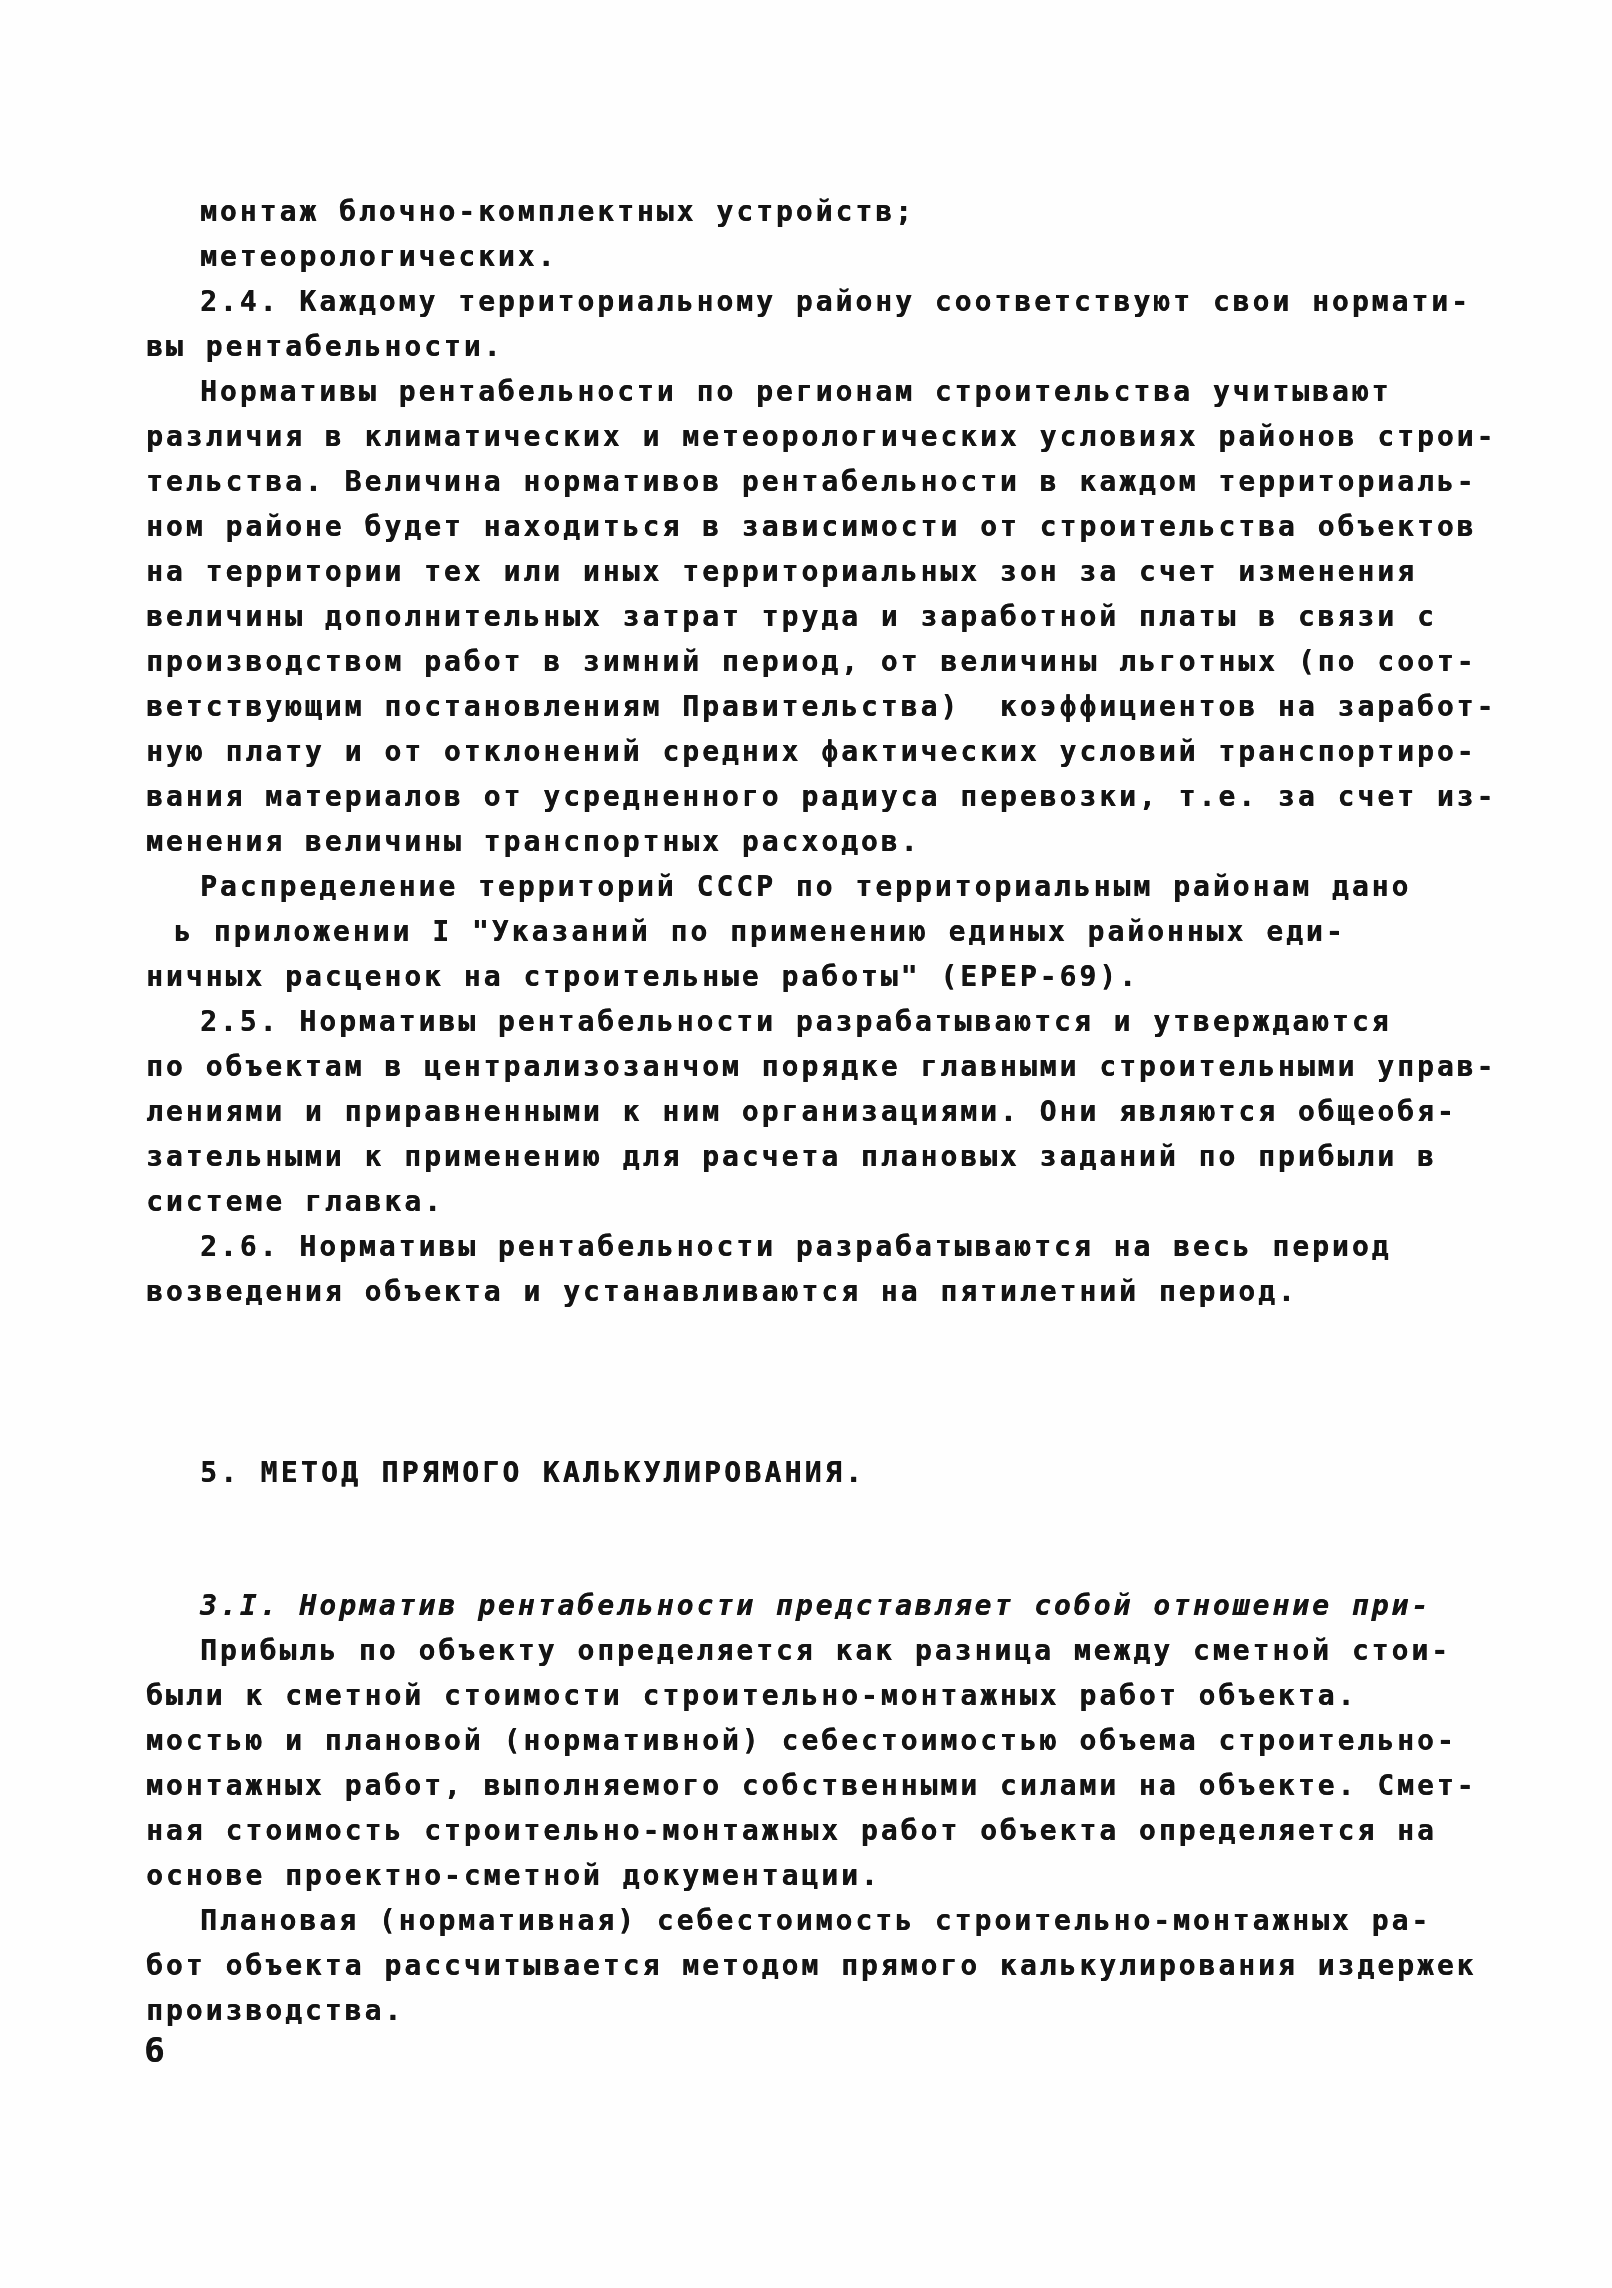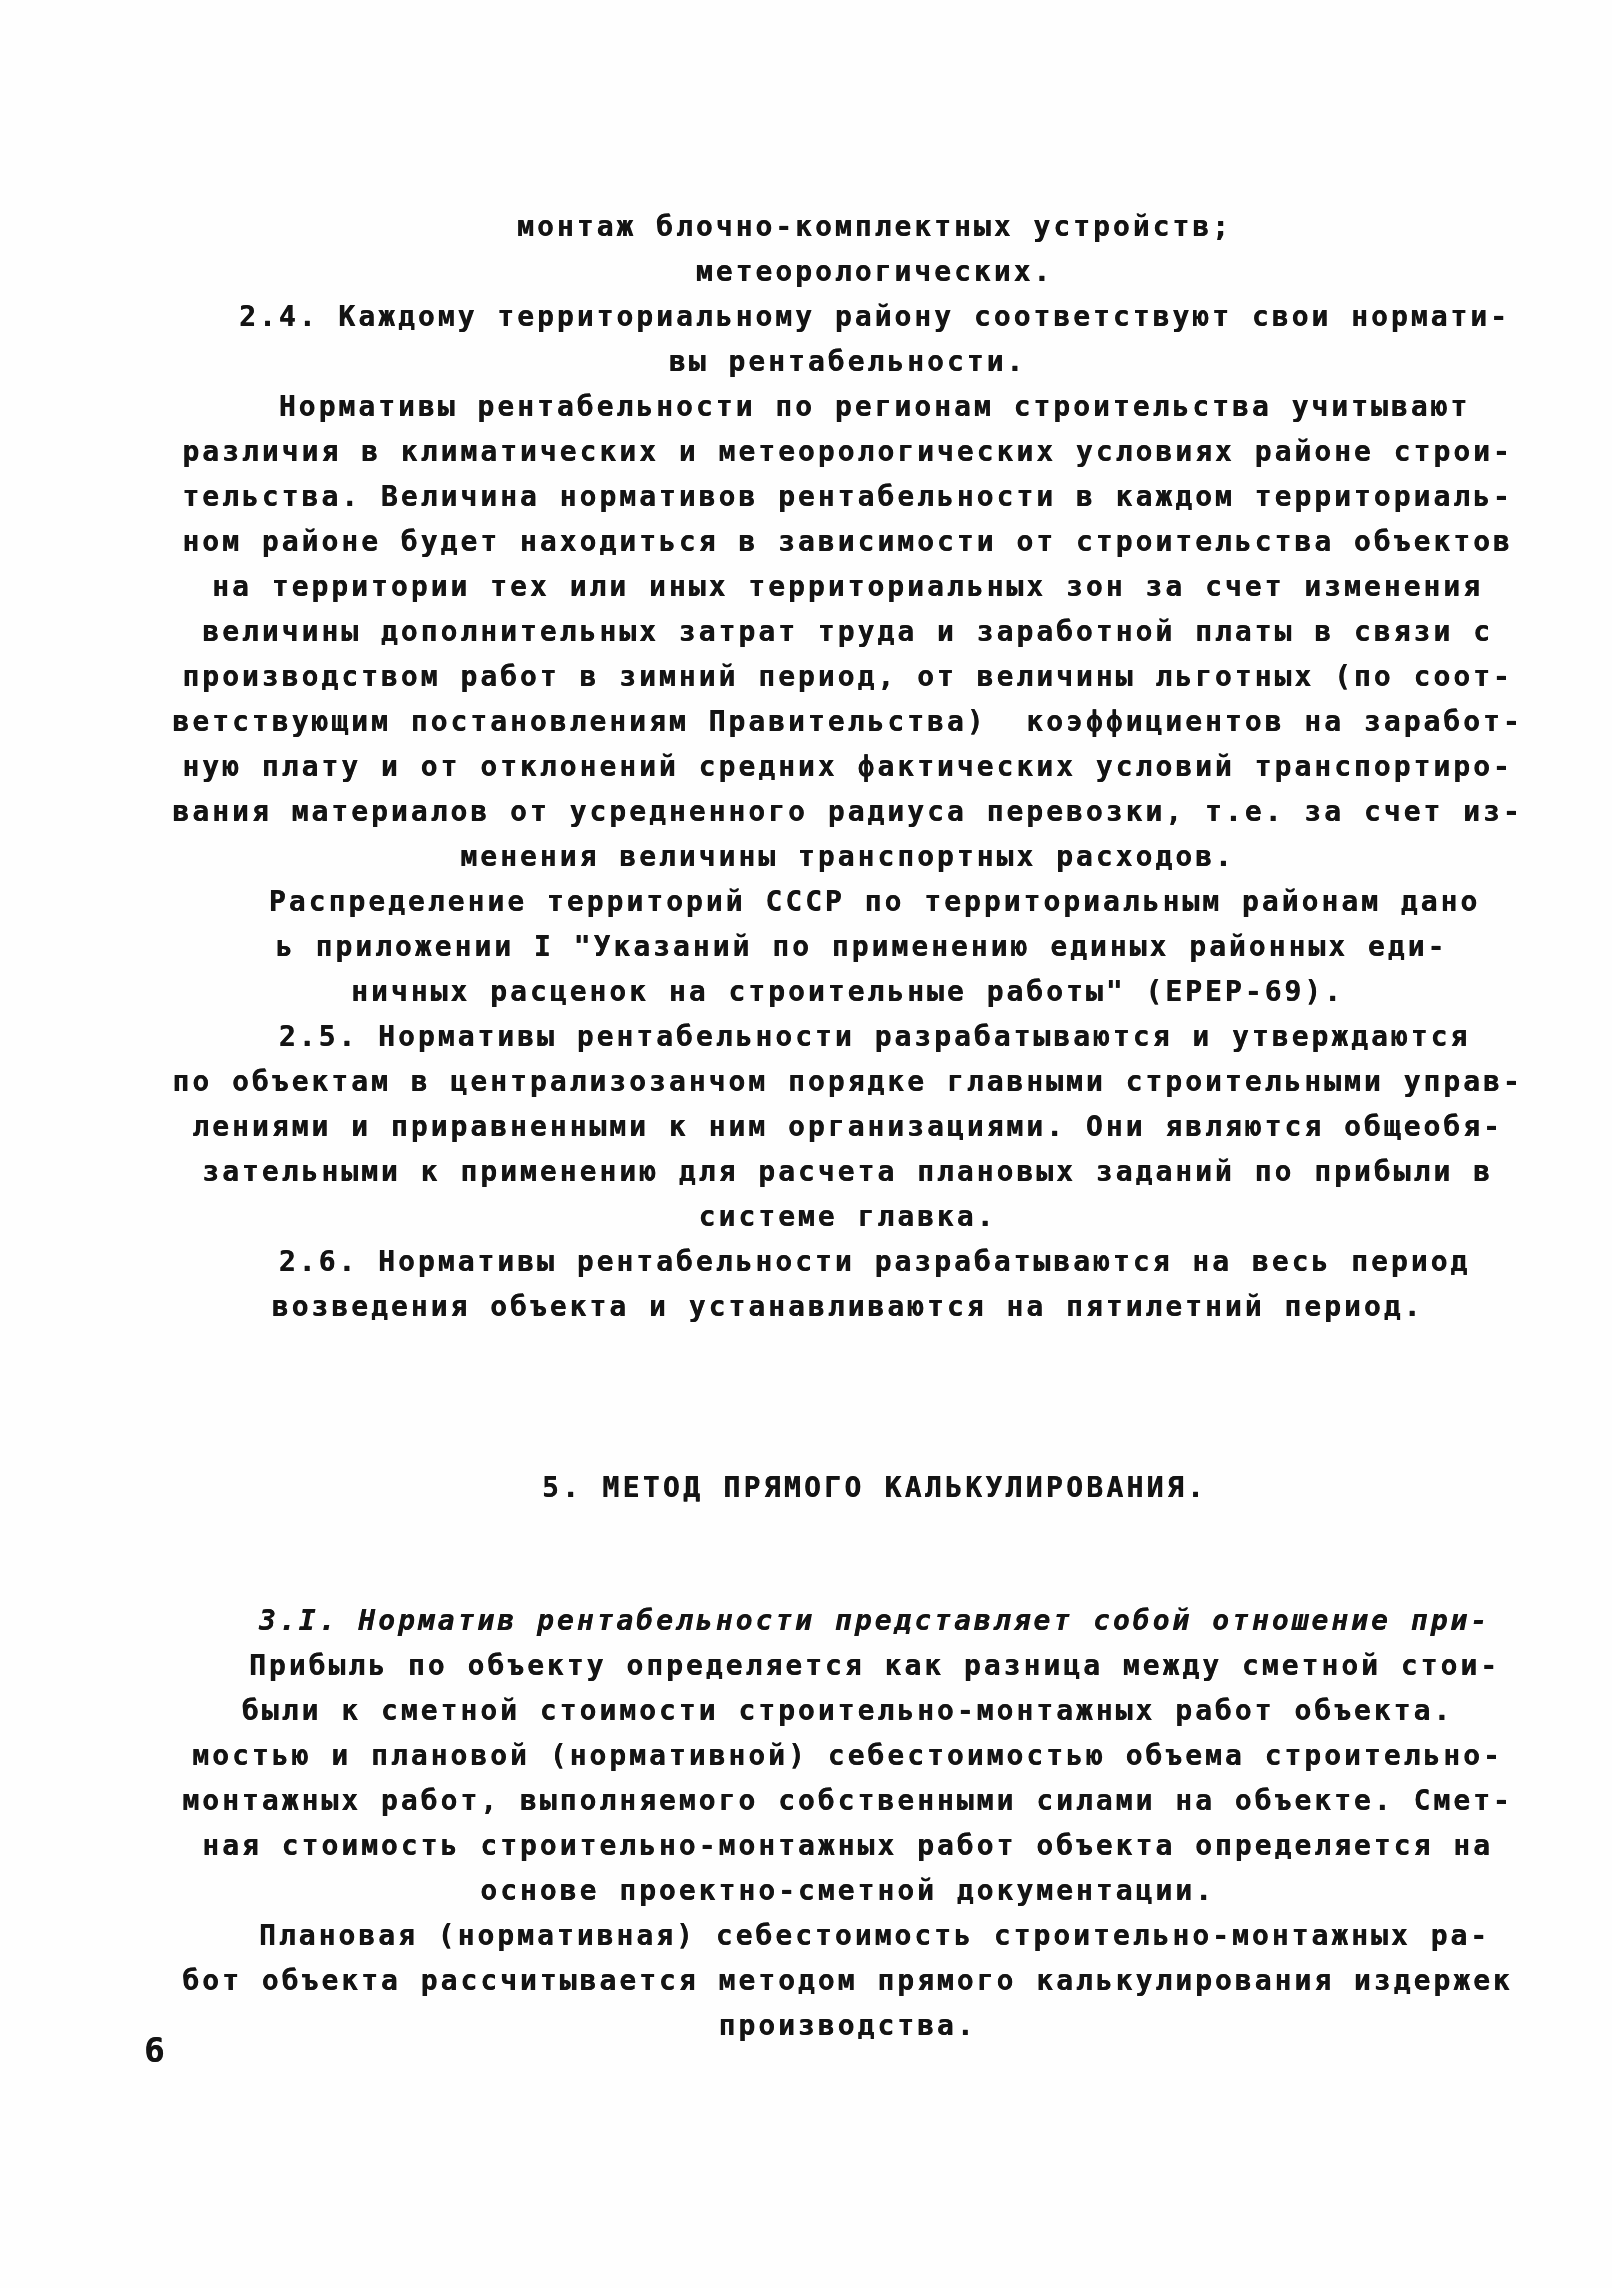"монтаж блочно-комплектных устройств;" .textblock { text-align: center -> none; top: 204px -> 189px }
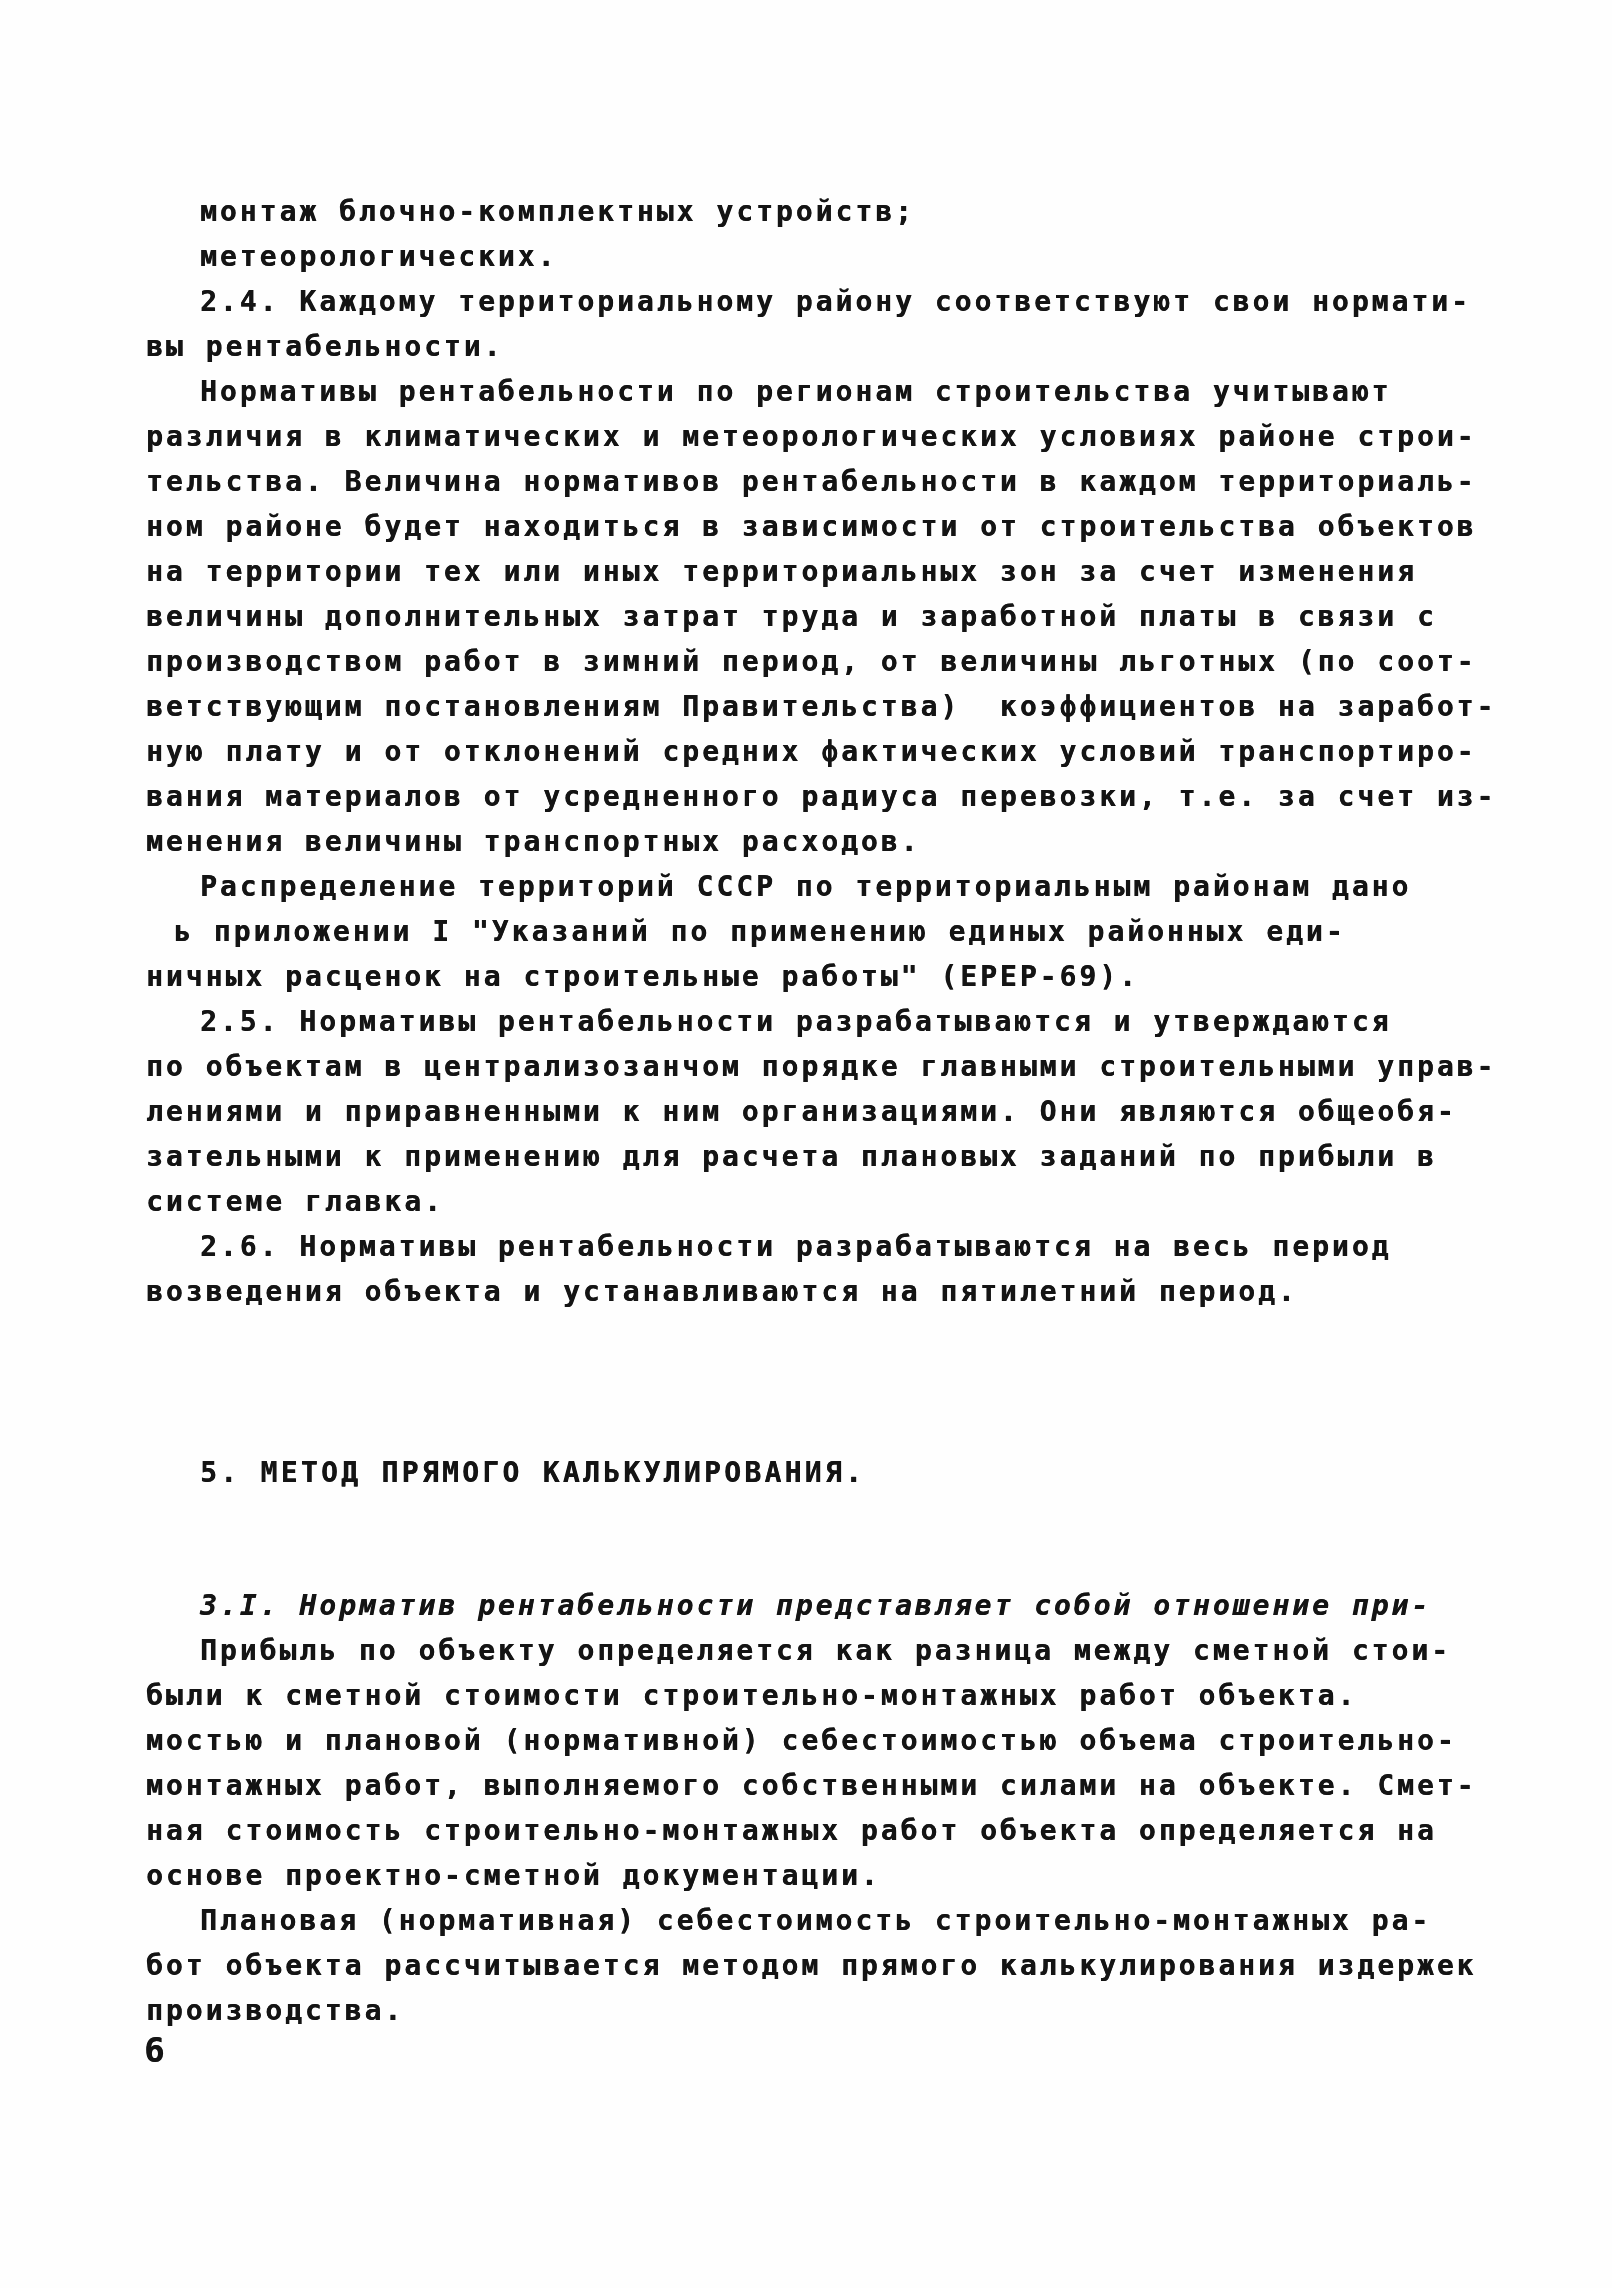"различия в климатических и" div.line { text: районе -> районов }
